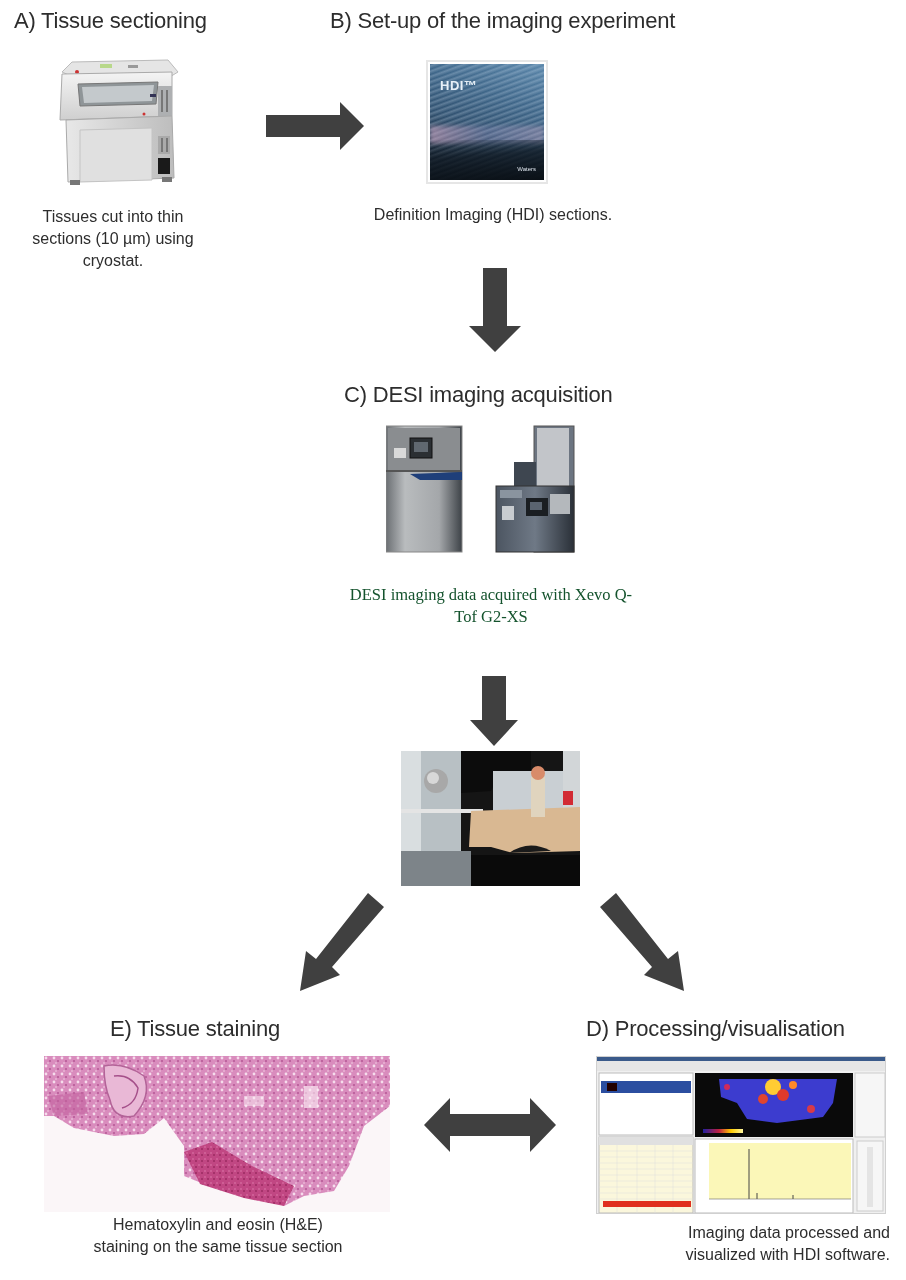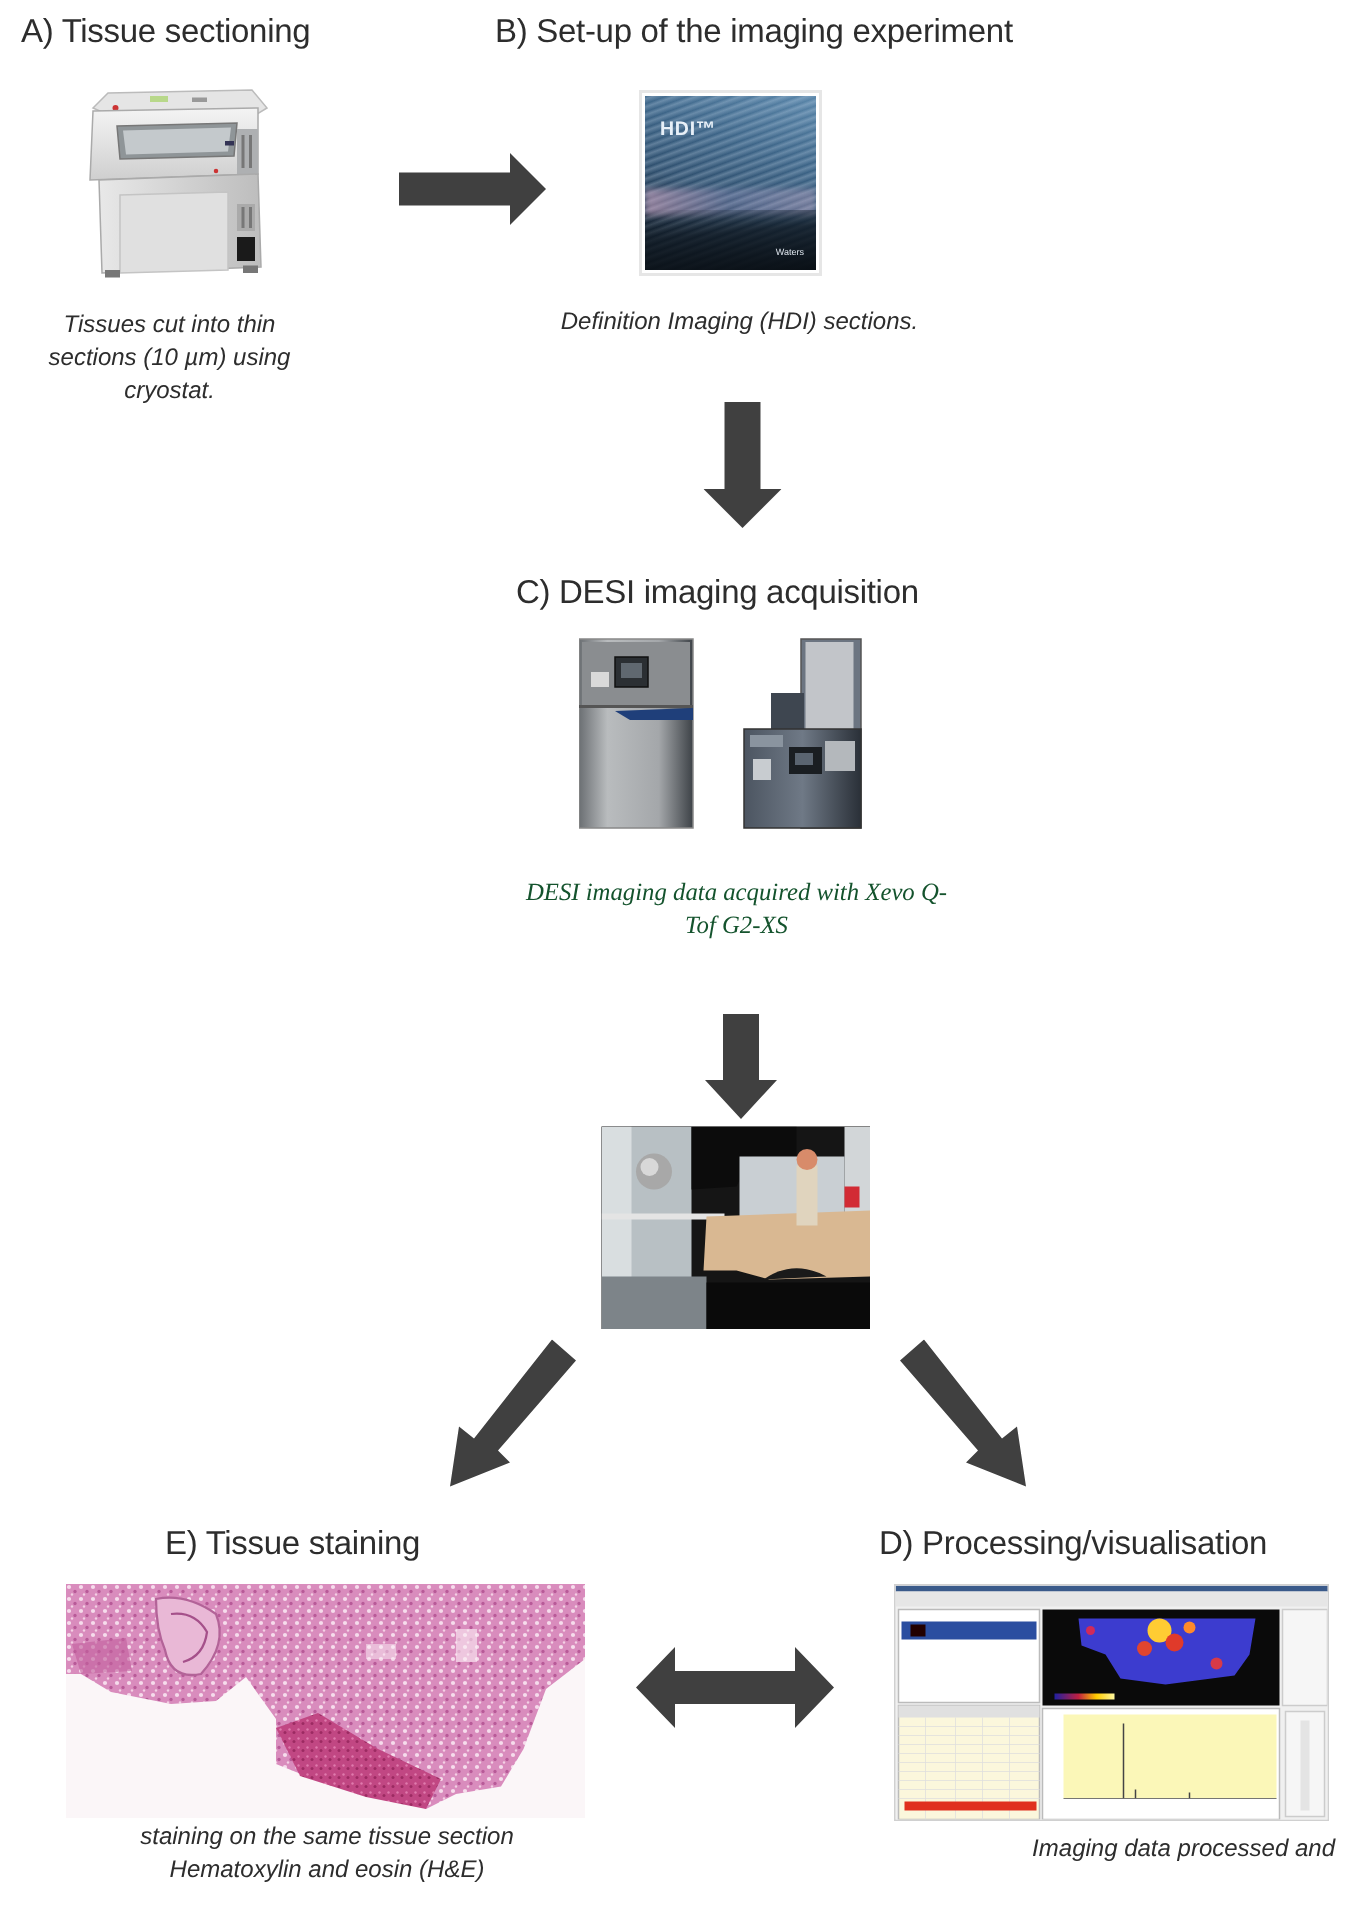"Tissues cut into thin" .caption { font-style: italic -> none }
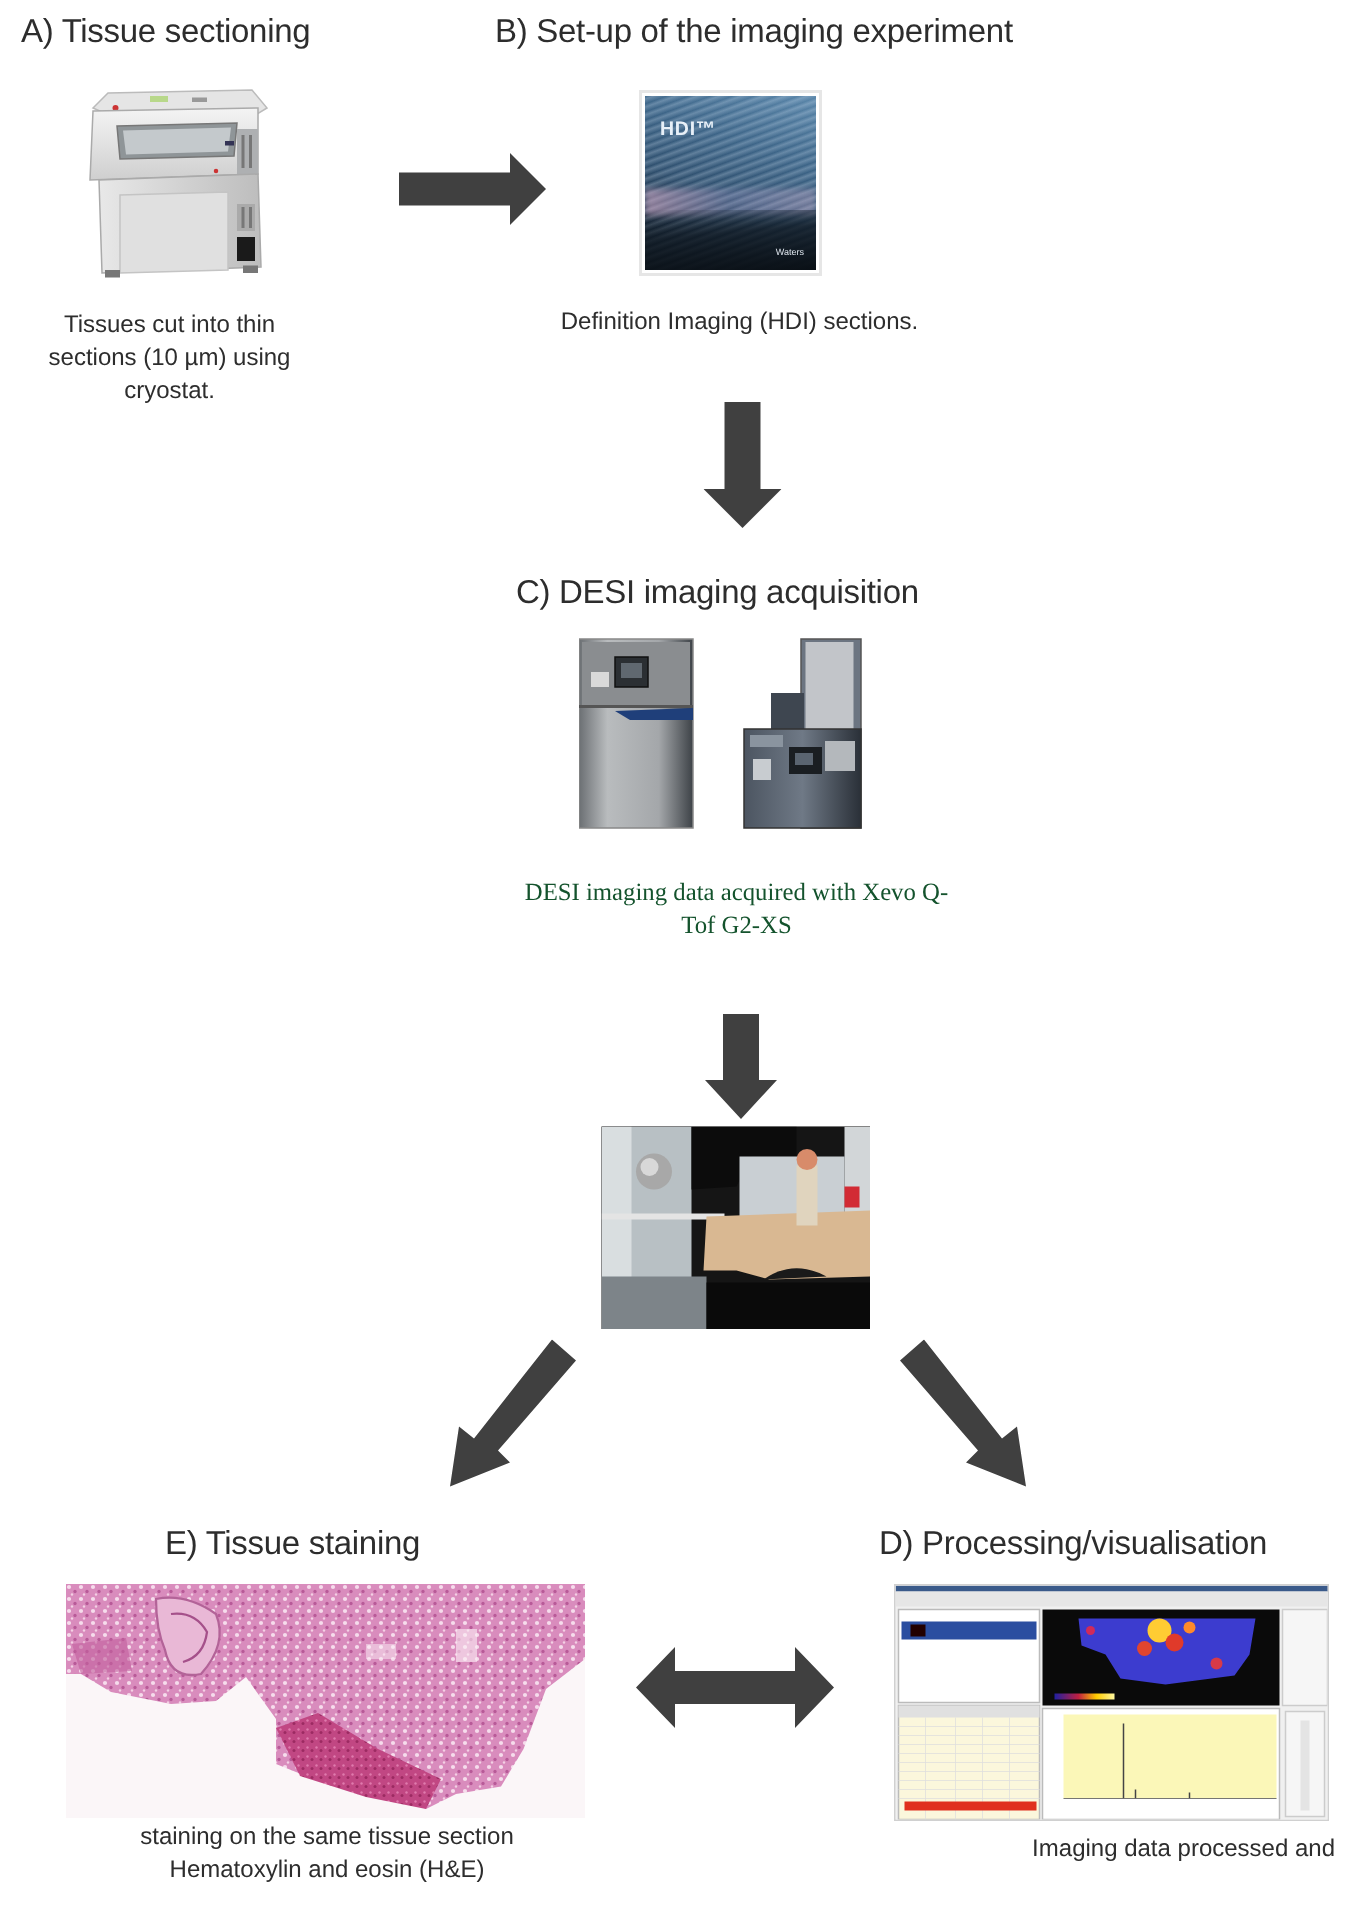"staining on the same tissue" div { order: before "Hematoxylin and eosin (H&E)" -> after "Hematoxylin and eosin (H&E)" }
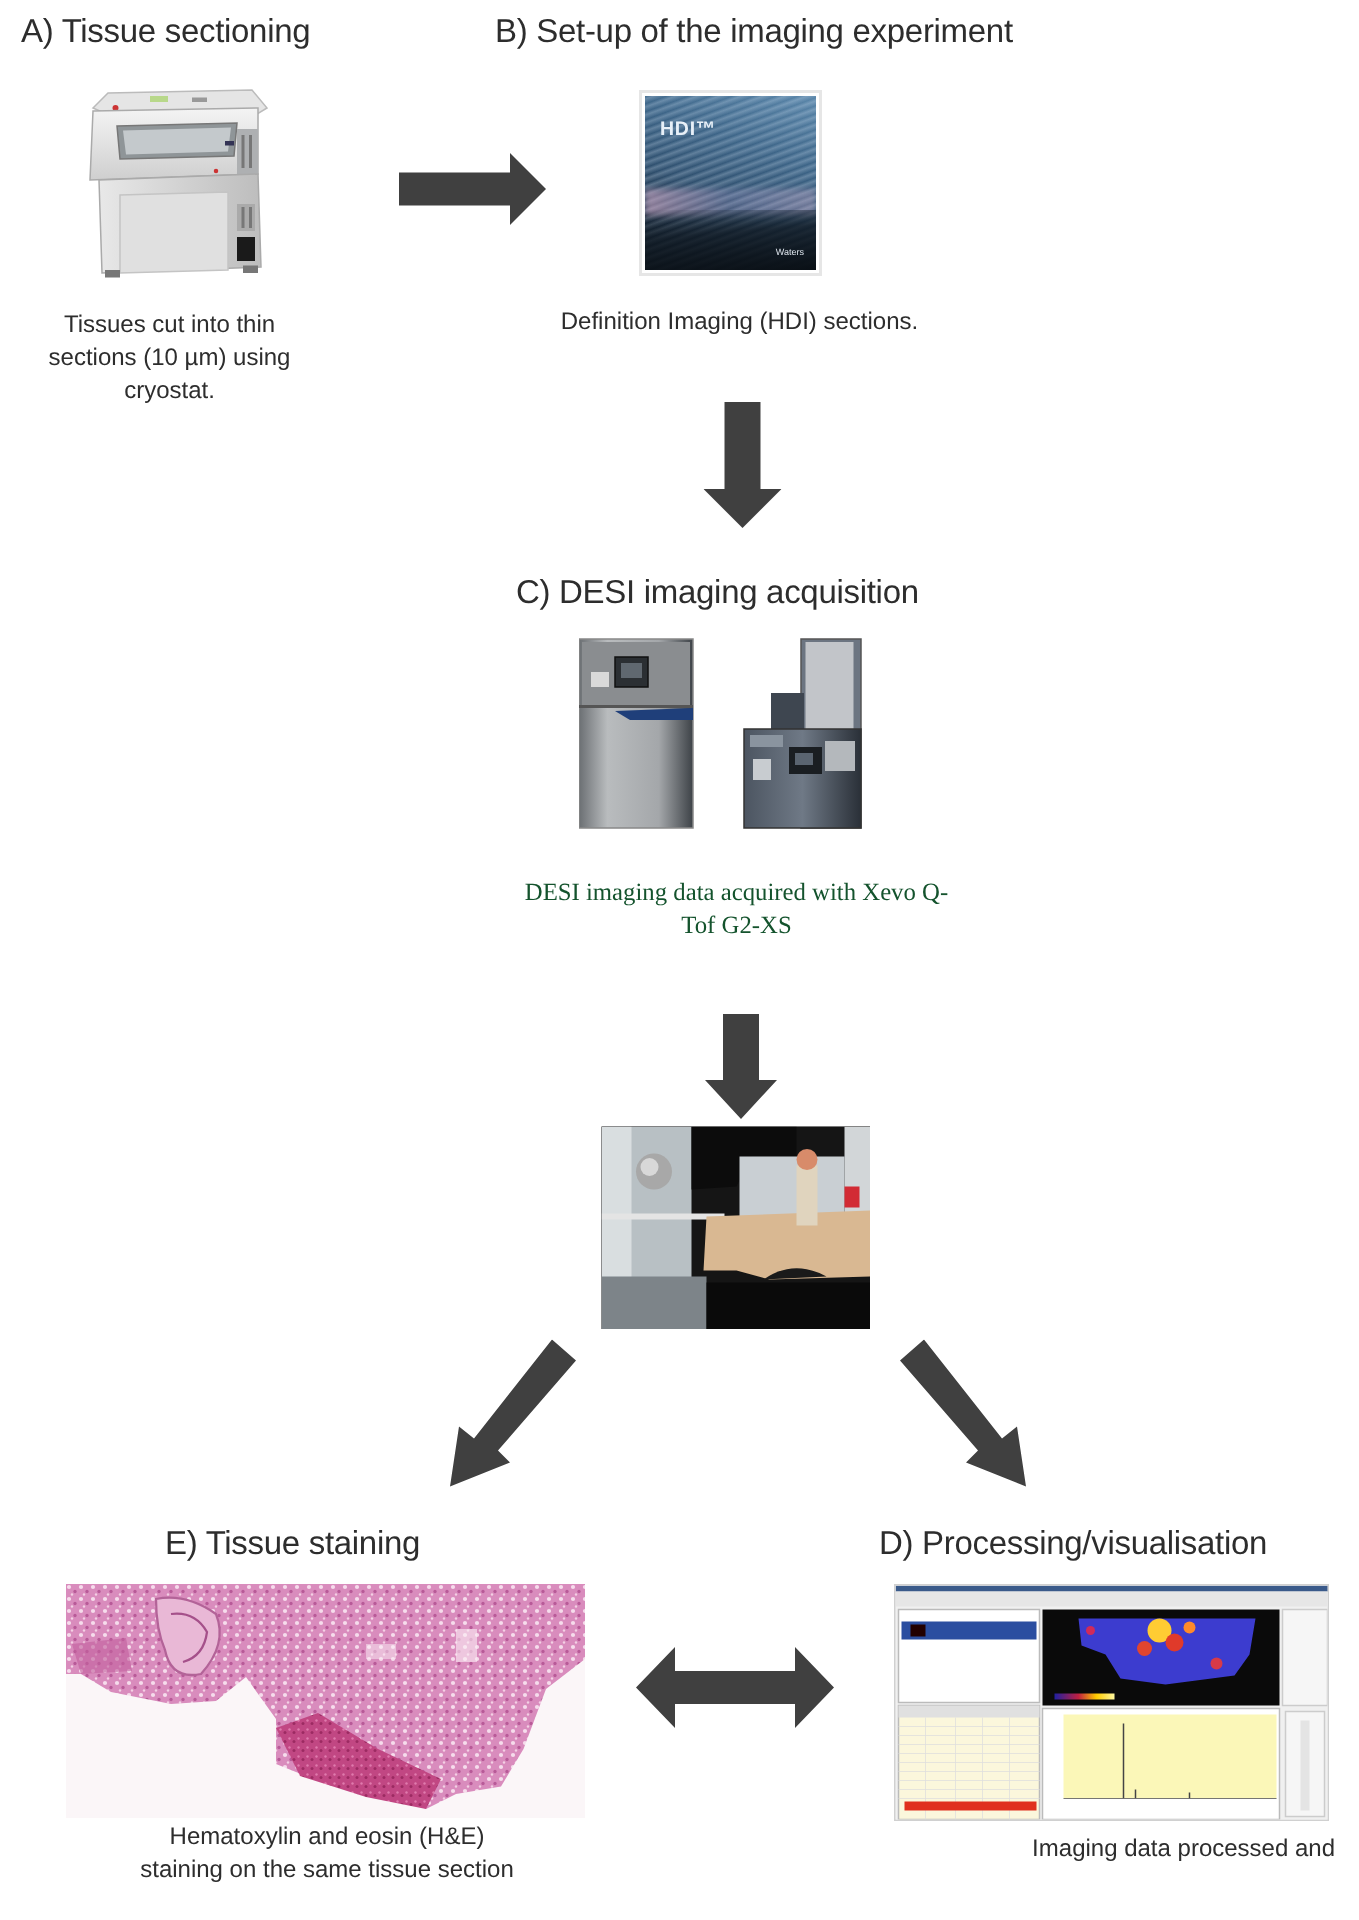"visualized with HDI software." div { html: none -> <div>visualized with HDI software.</div> }
